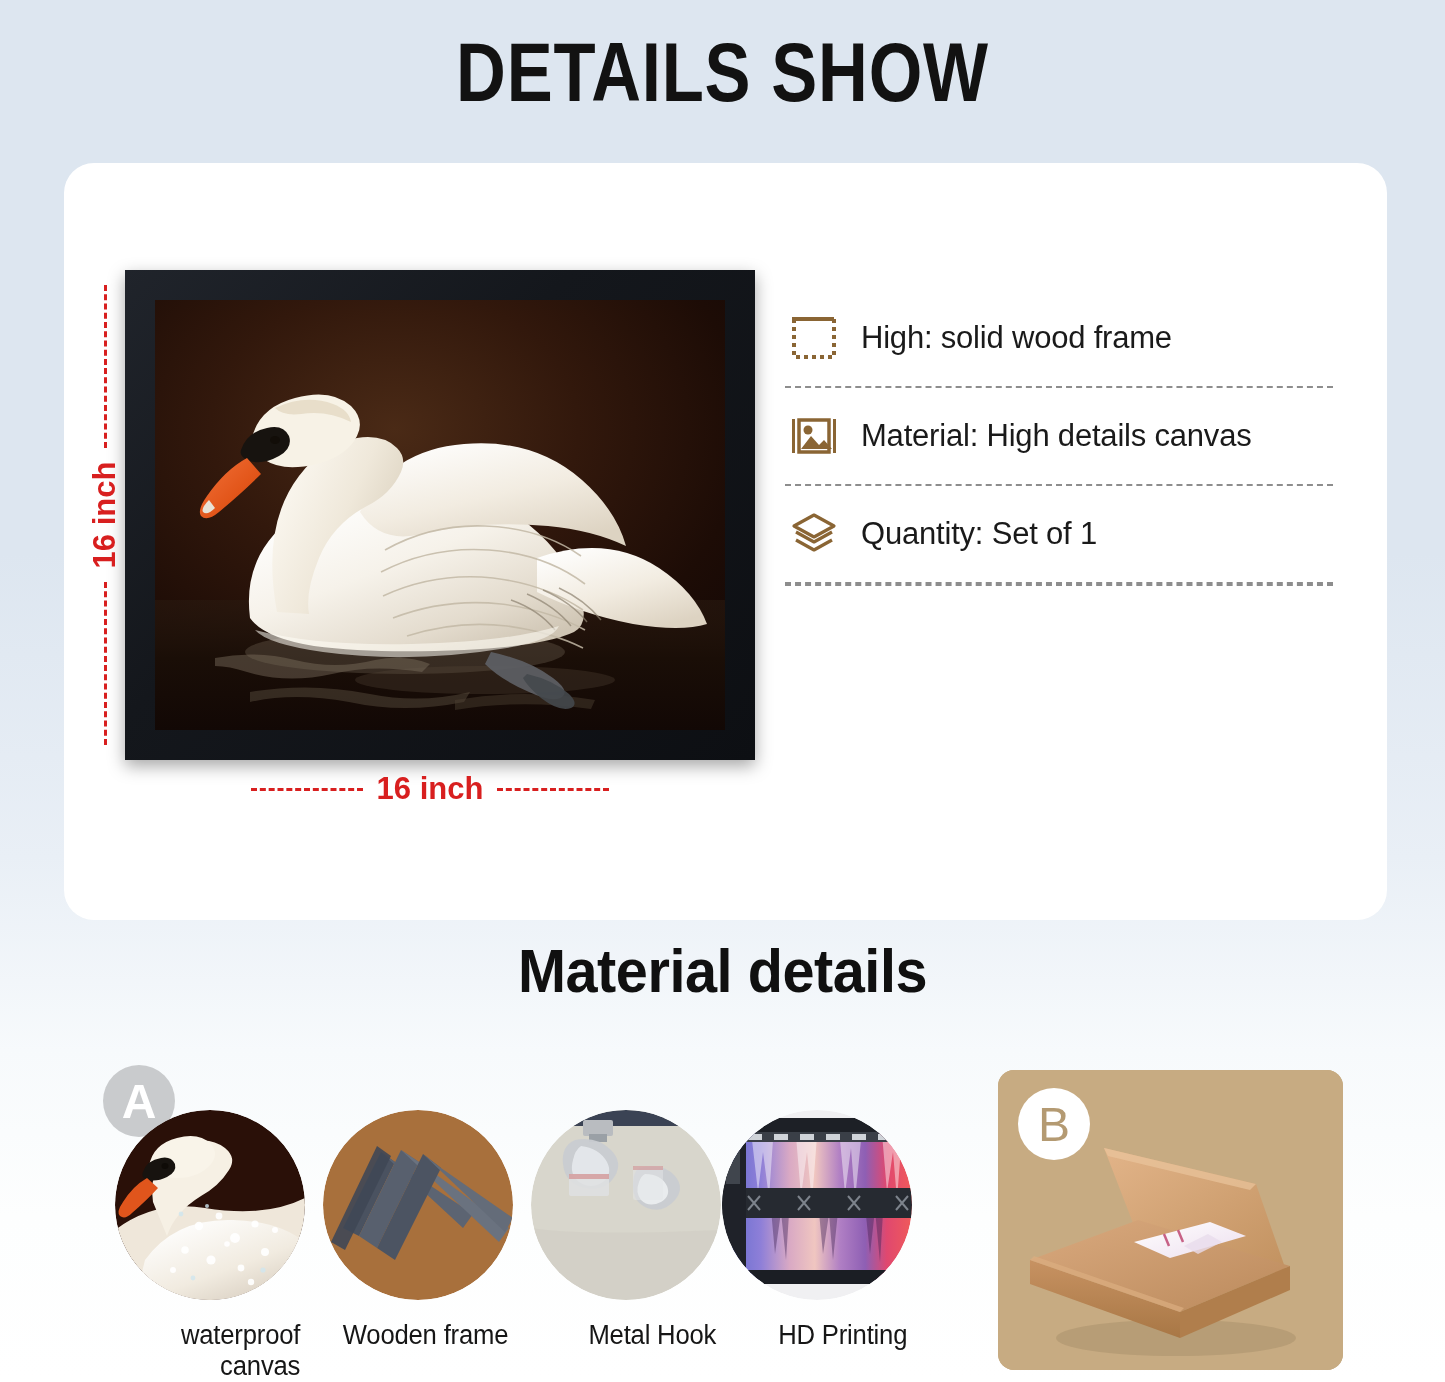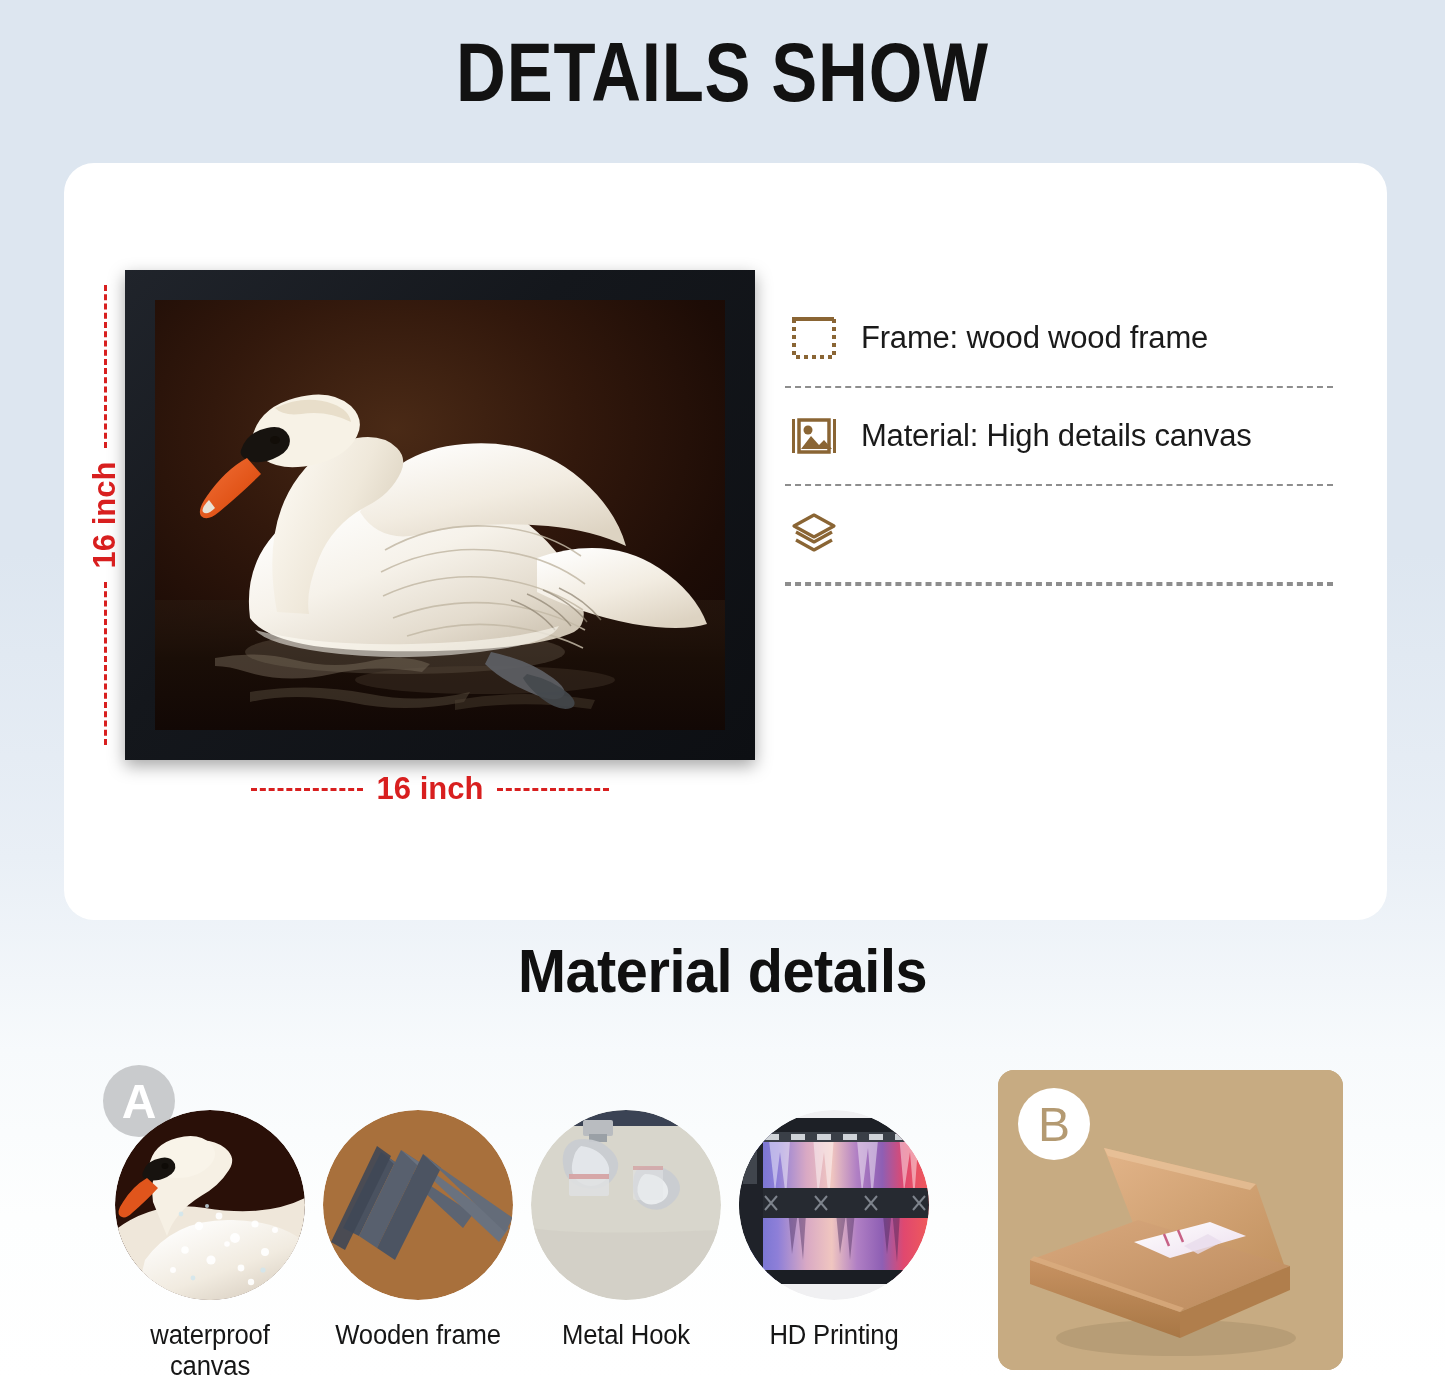"Frame: wood wood frame" span.feature-text { text: Frame: wood -> High: solid }
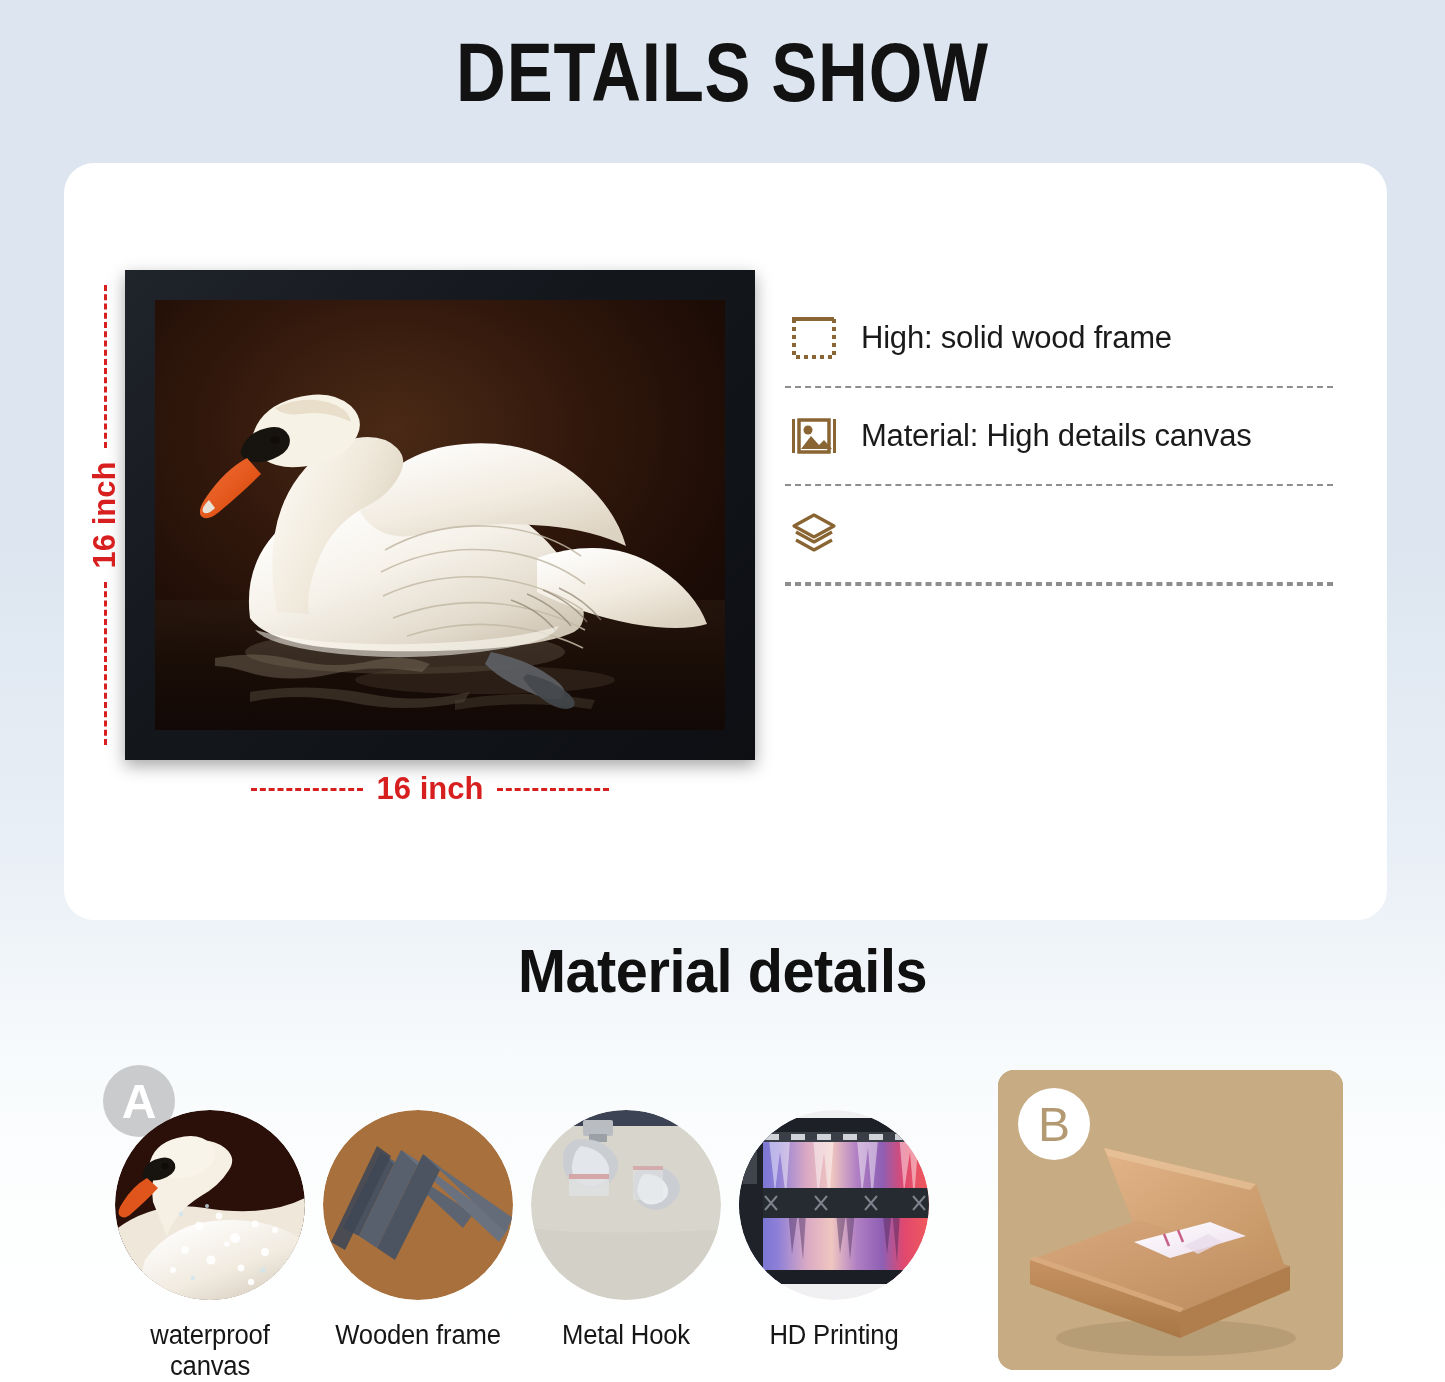"Quantity: Set of 1" span.feature-text { html: none -> <span>Quantity: Set of 1</span> }
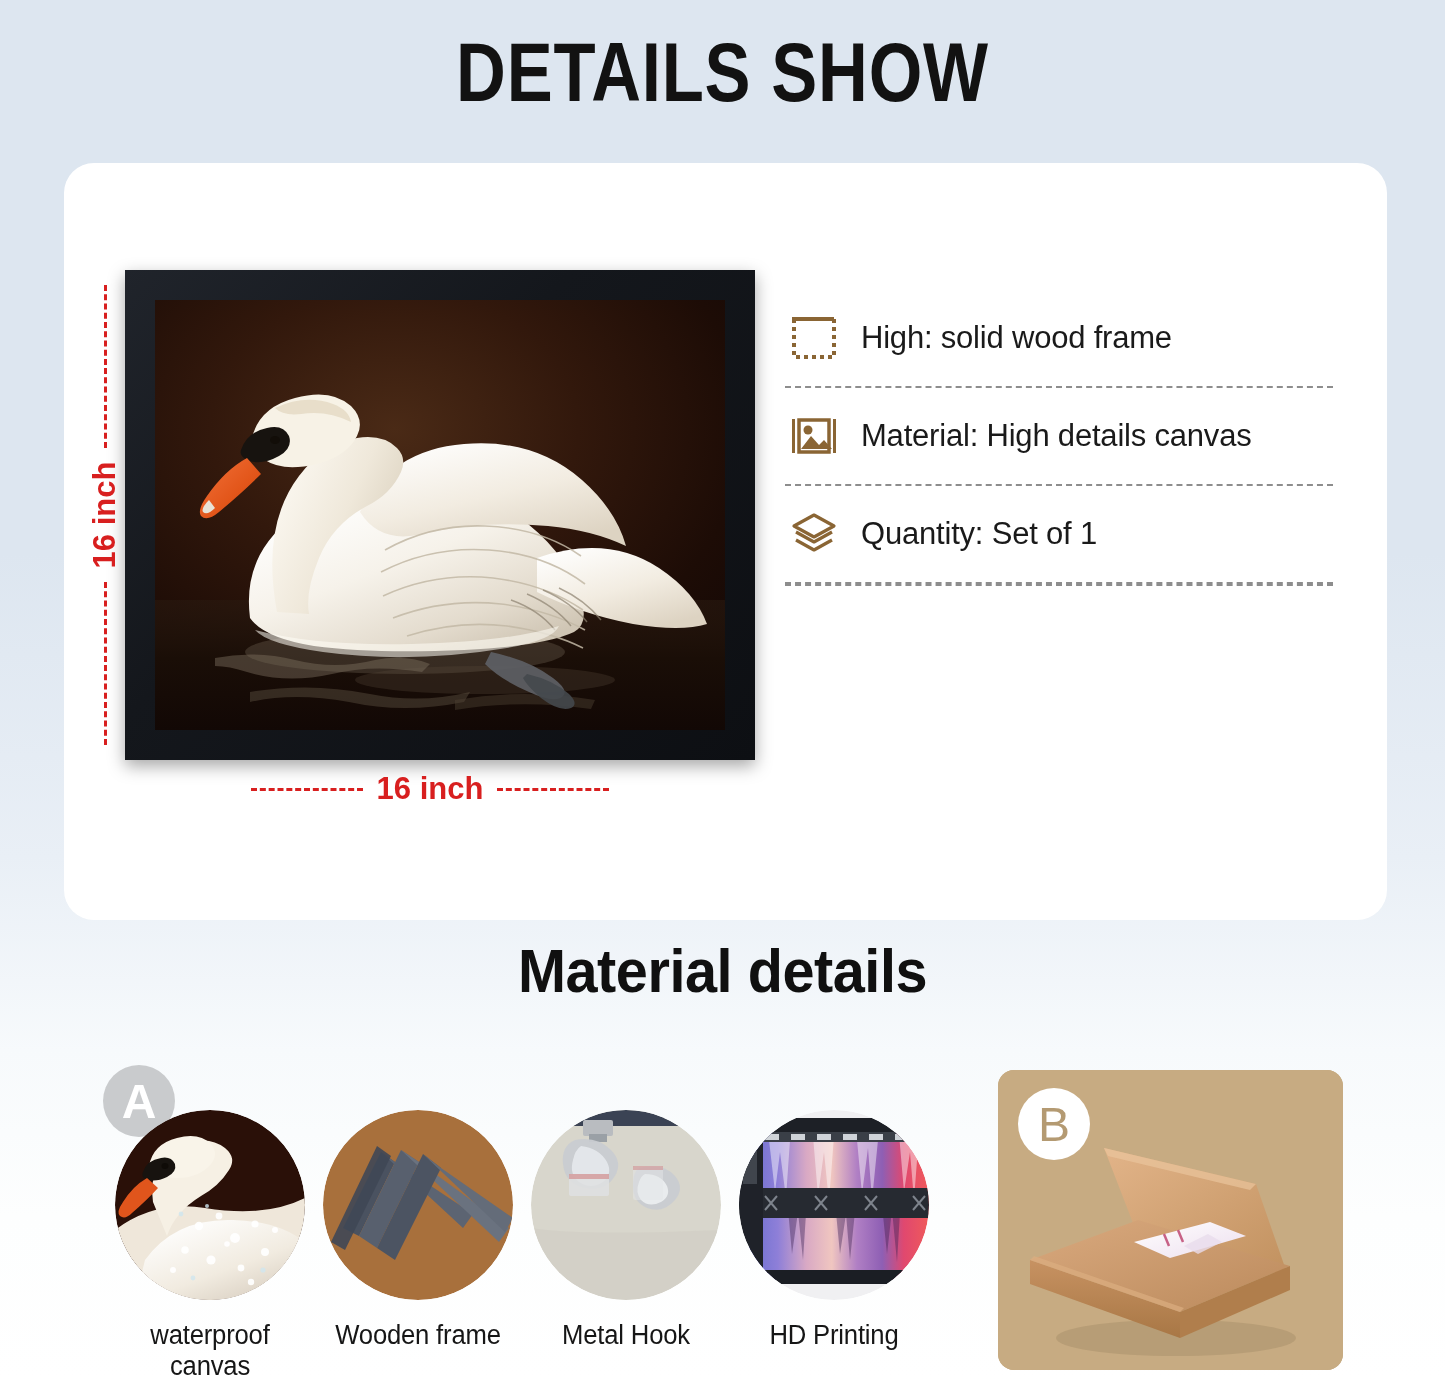"waterproof canvas" .thumb-col { text-align: center -> right }
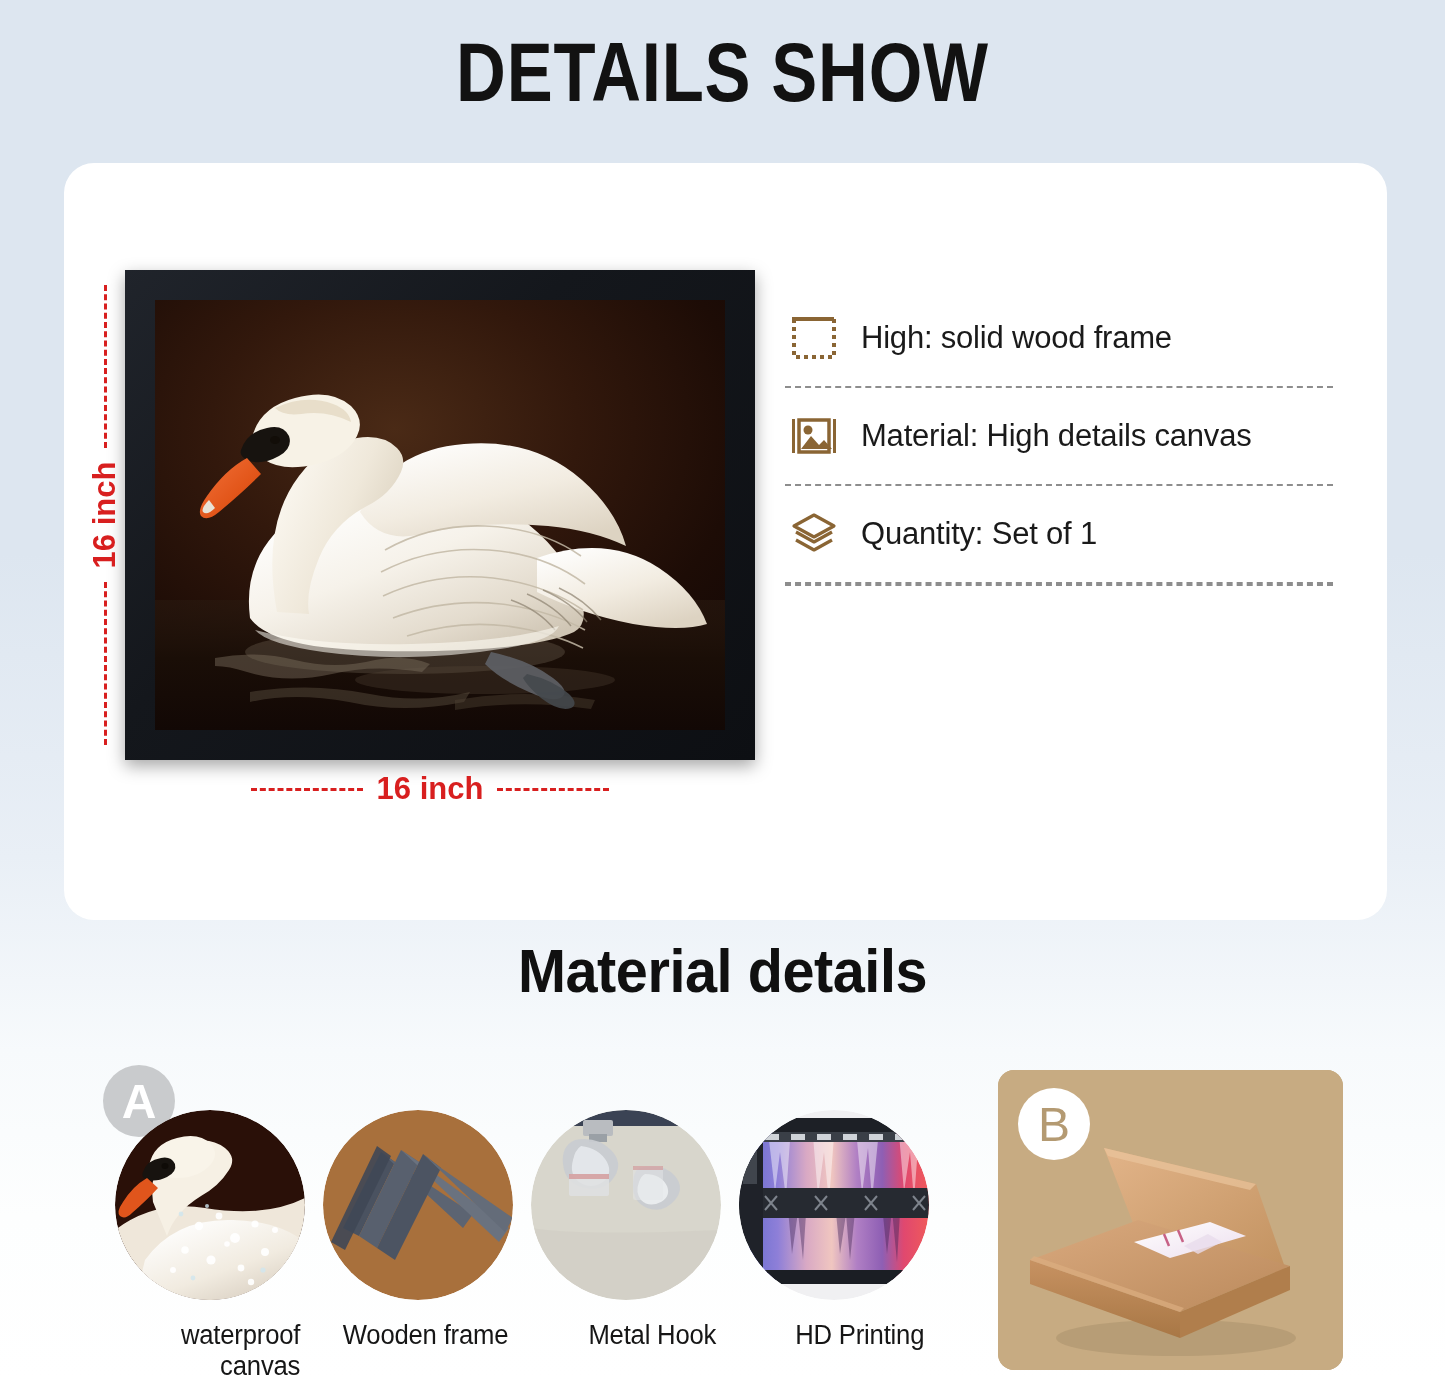"HD Printing" div.thumb-col { left: 644px -> 627px }
